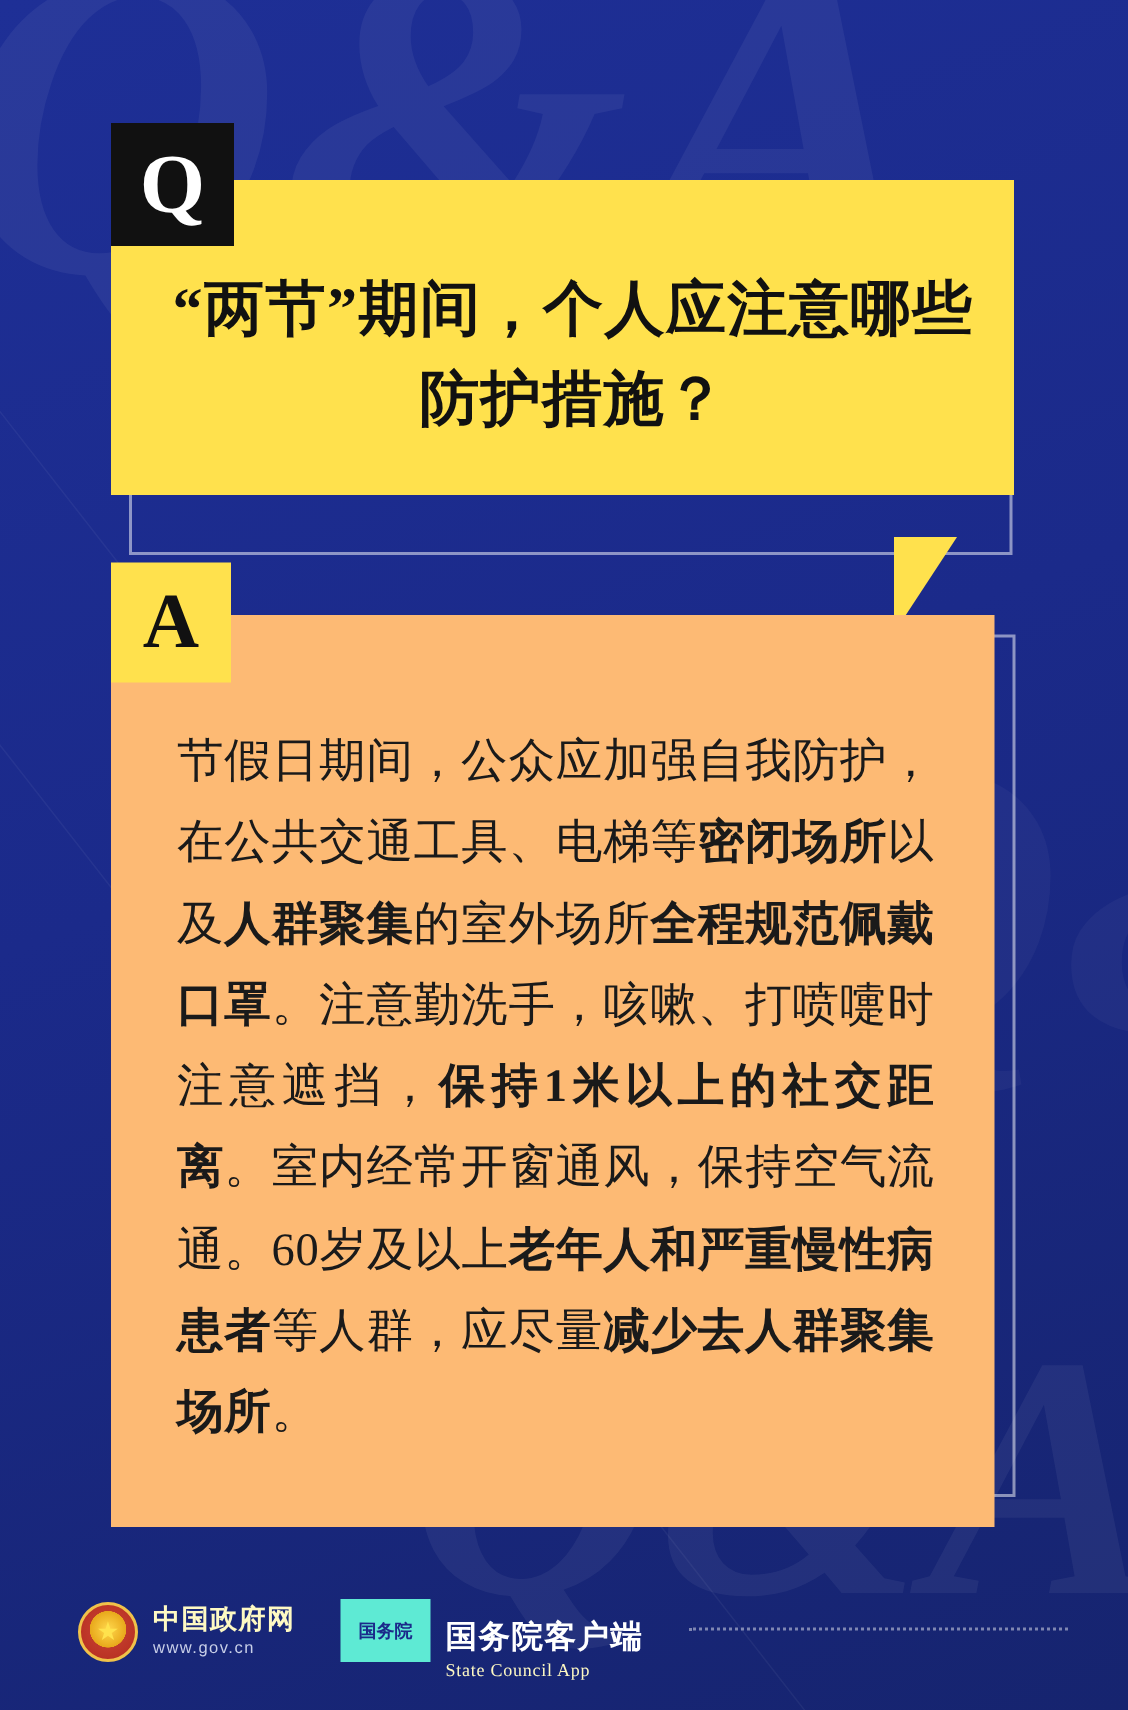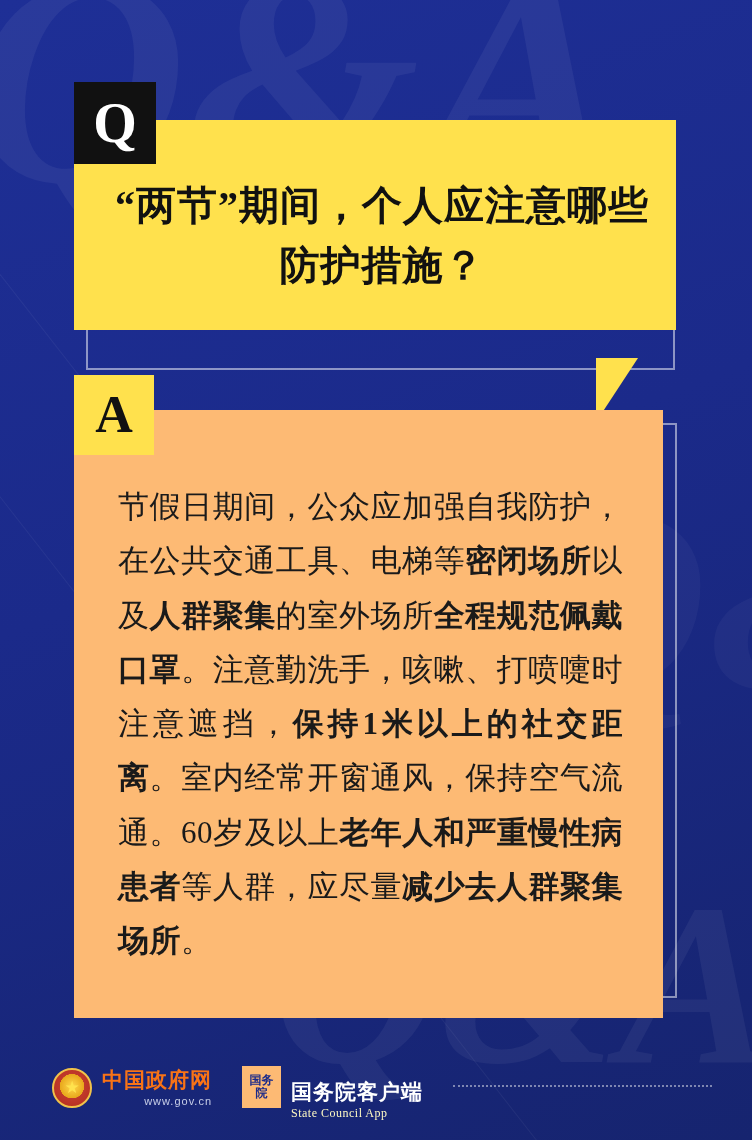"中国政府网" .gov-name { color: #f97316 -> #fef9c3; font-size: 21px -> 18px }
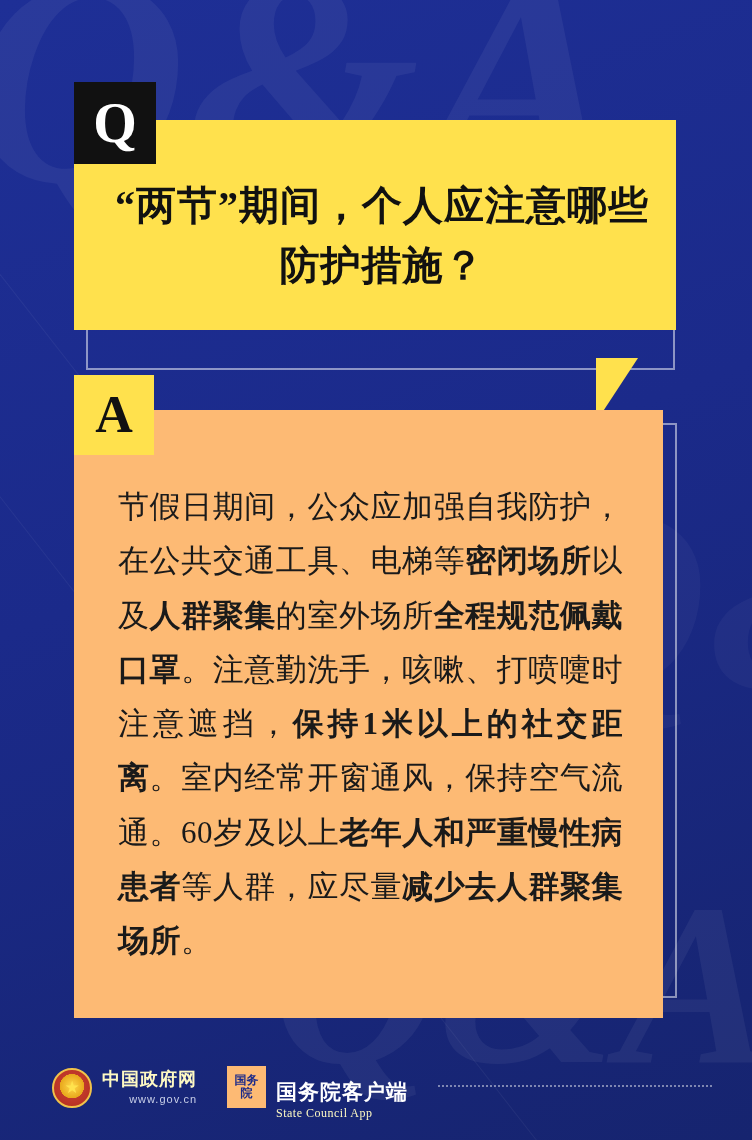"国务院" .app-mark { background: #fdba74 -> #5eead4; width: 39px -> 60px }
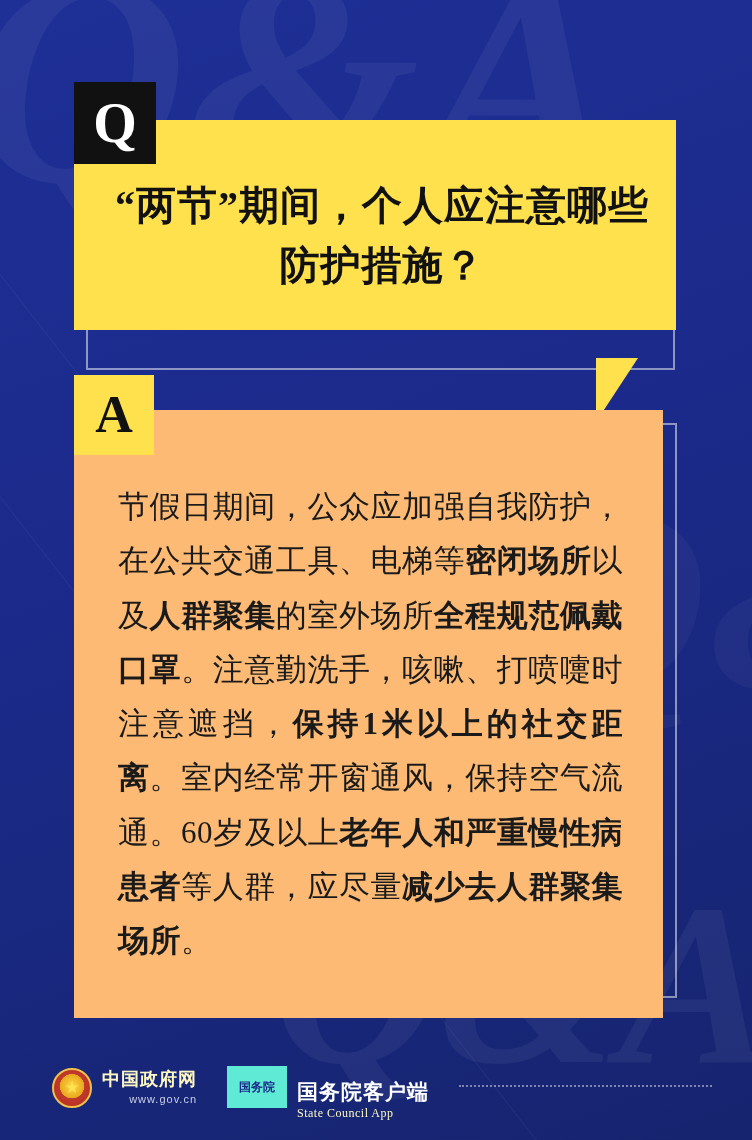"www.gov.cn" .gov-url { text-align: right -> none }
